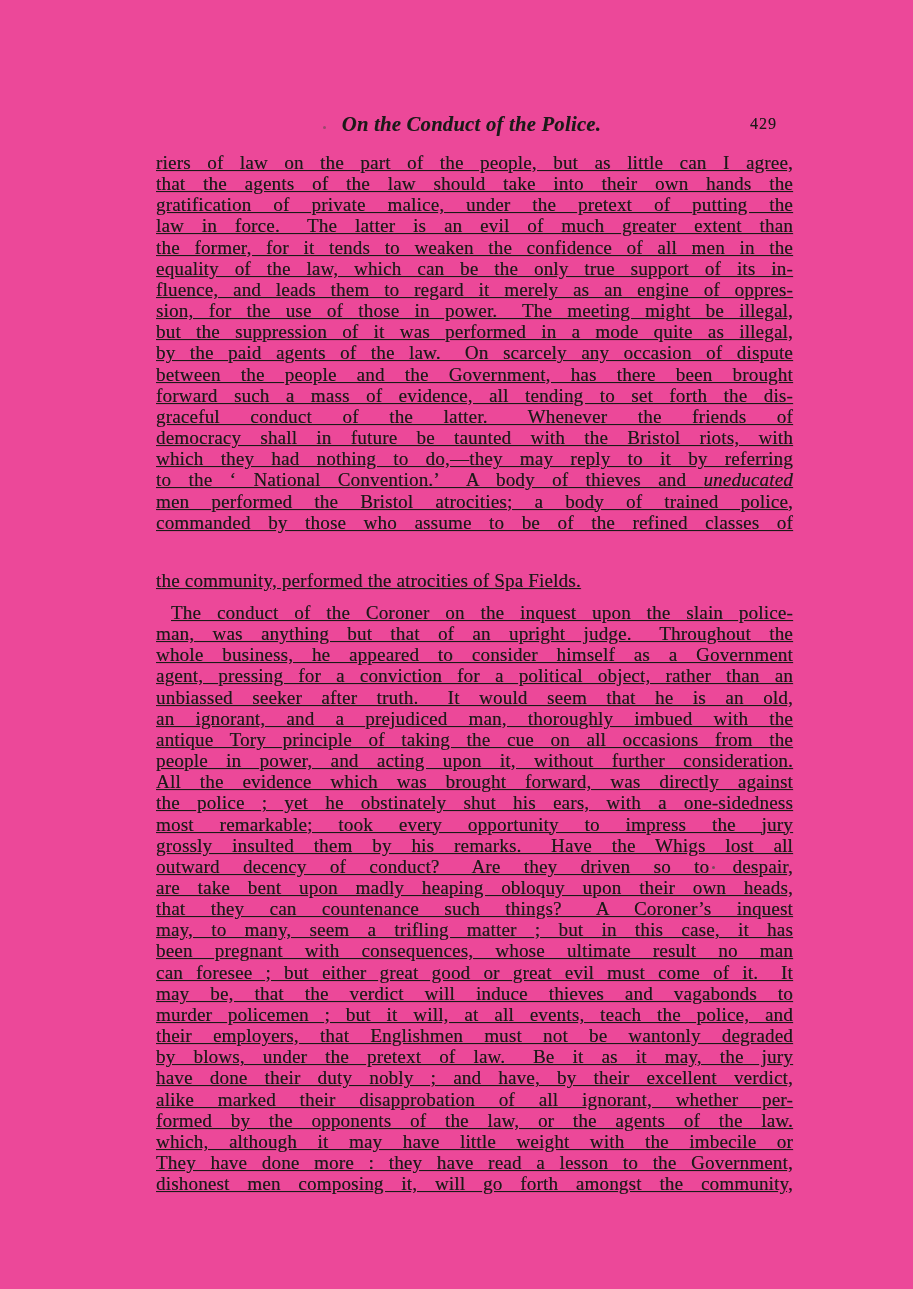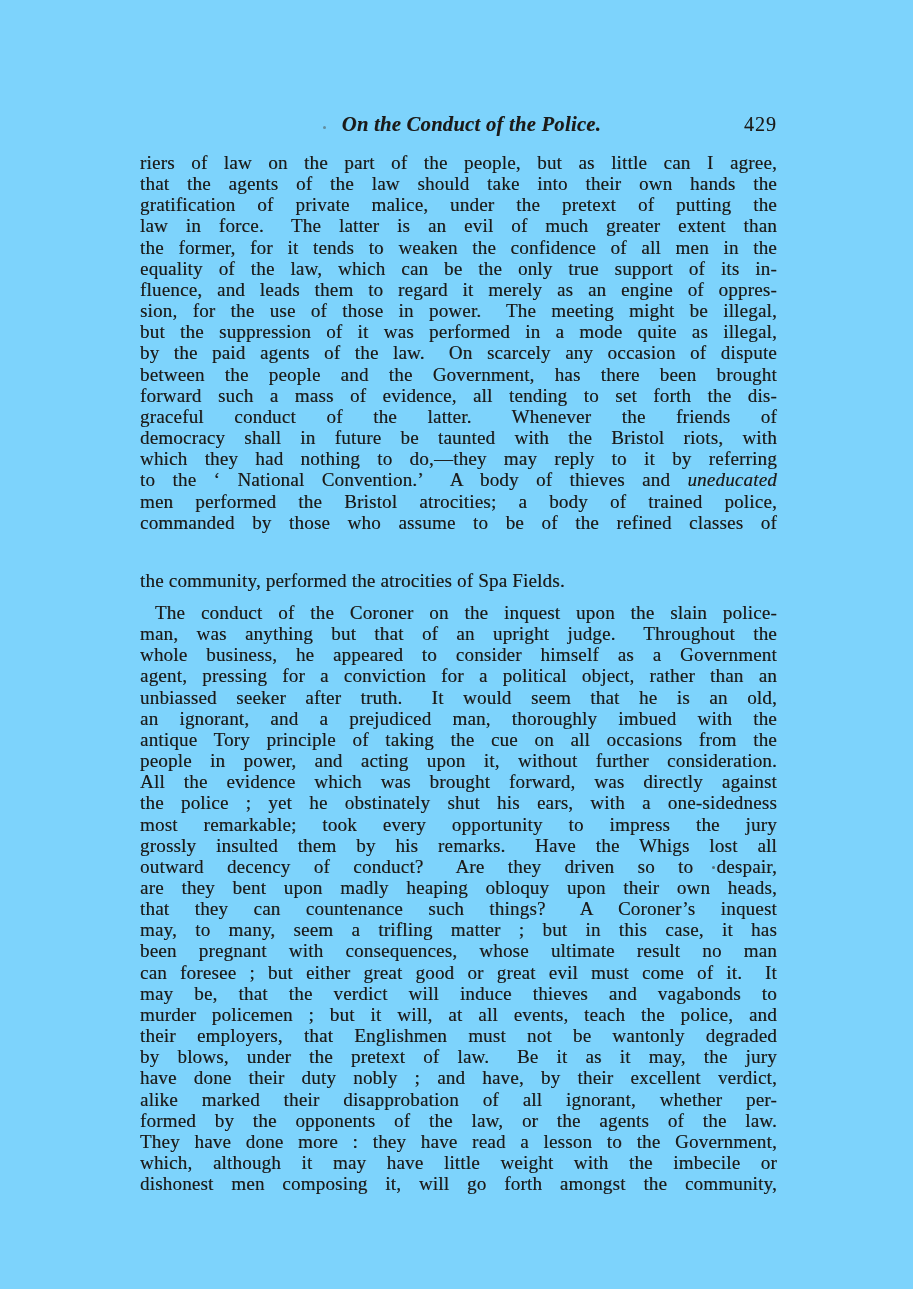"On the Conduct of the" .page { background: #7dd3fc -> #ec4899 }
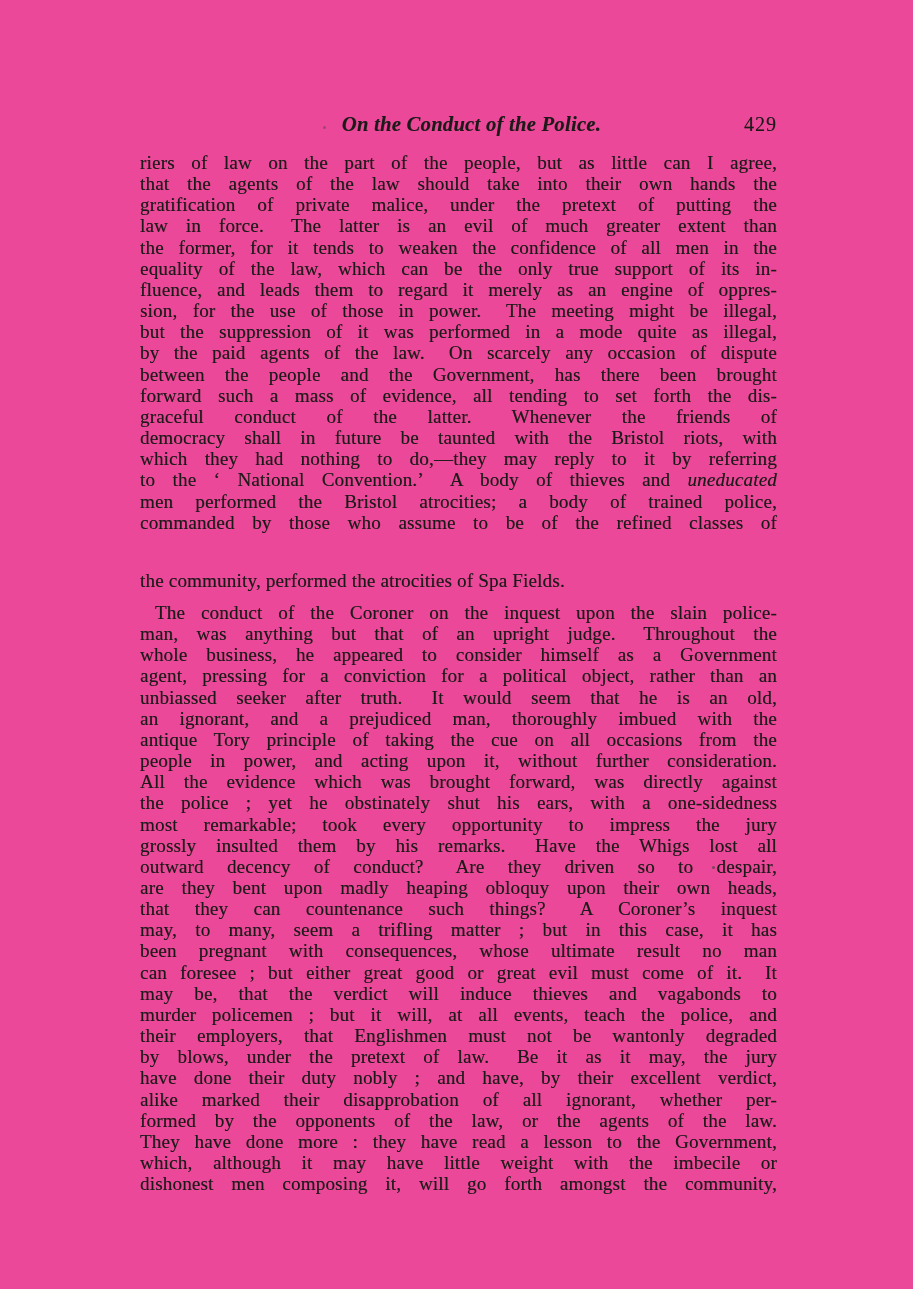"429" .page-number { font-size: 20px -> 16px }
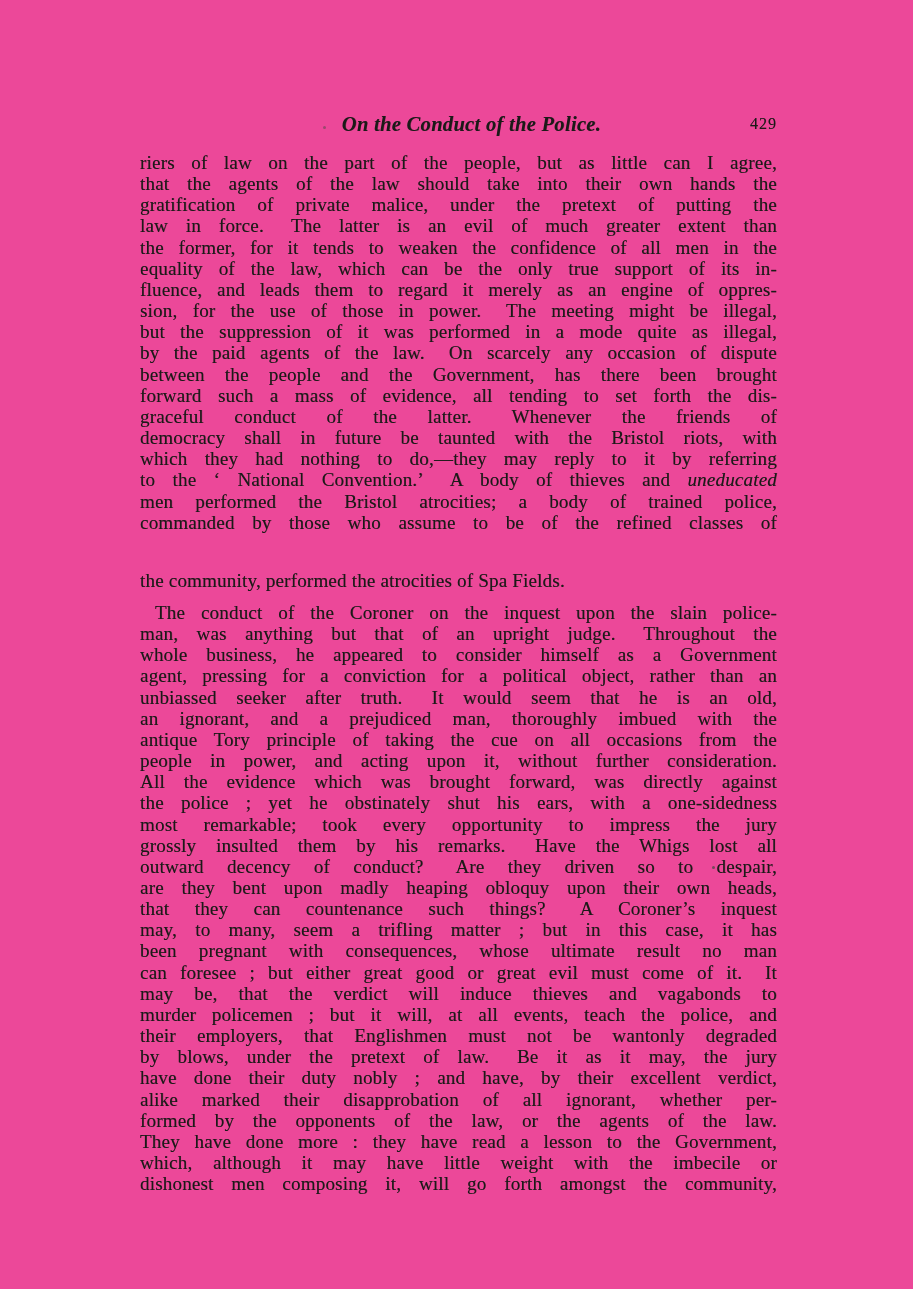"riers of law on the" .text-block { left: 140px -> 156px; text-decoration: none -> underline }
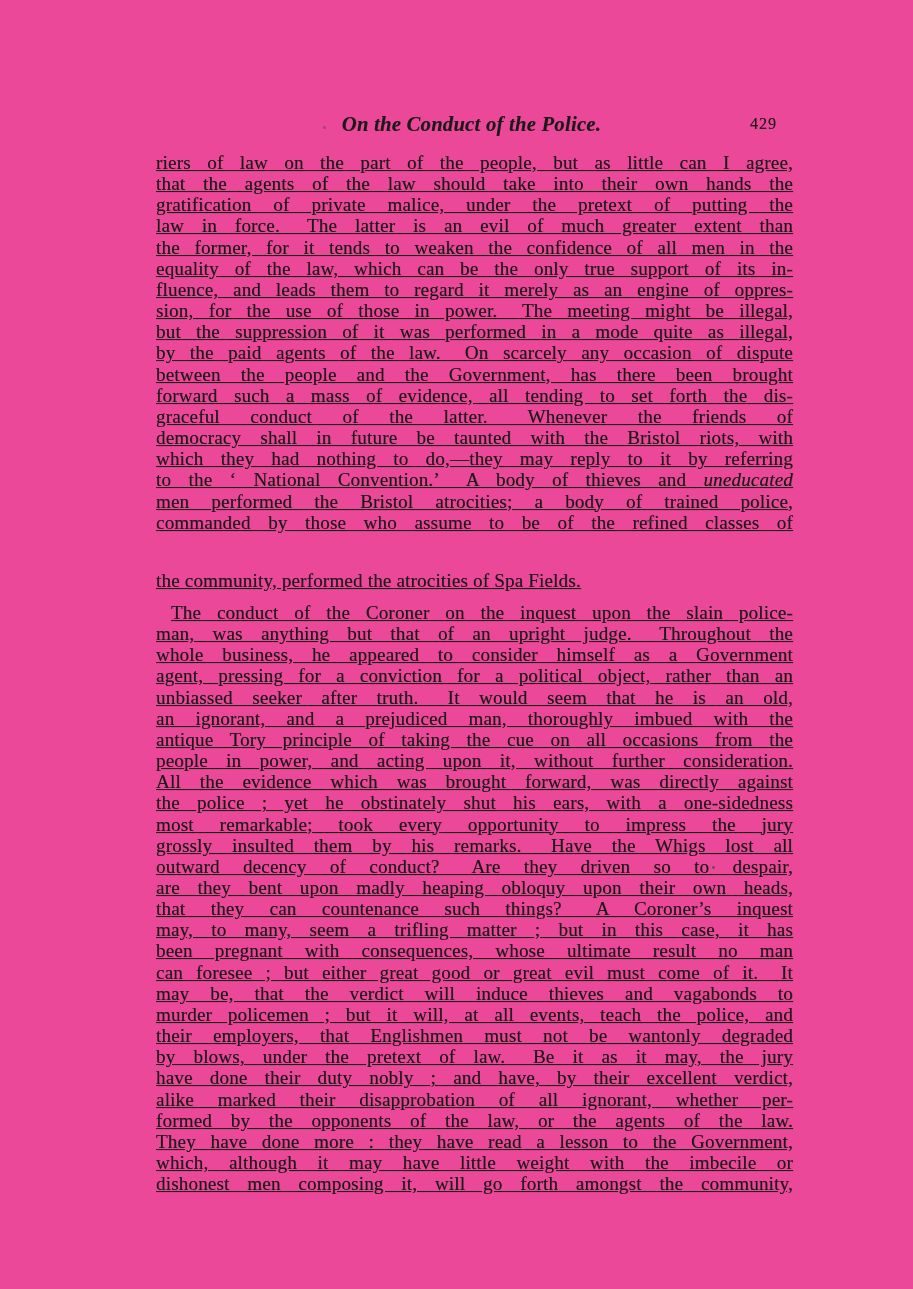"are they bent upon madly" span { text: they -> take }
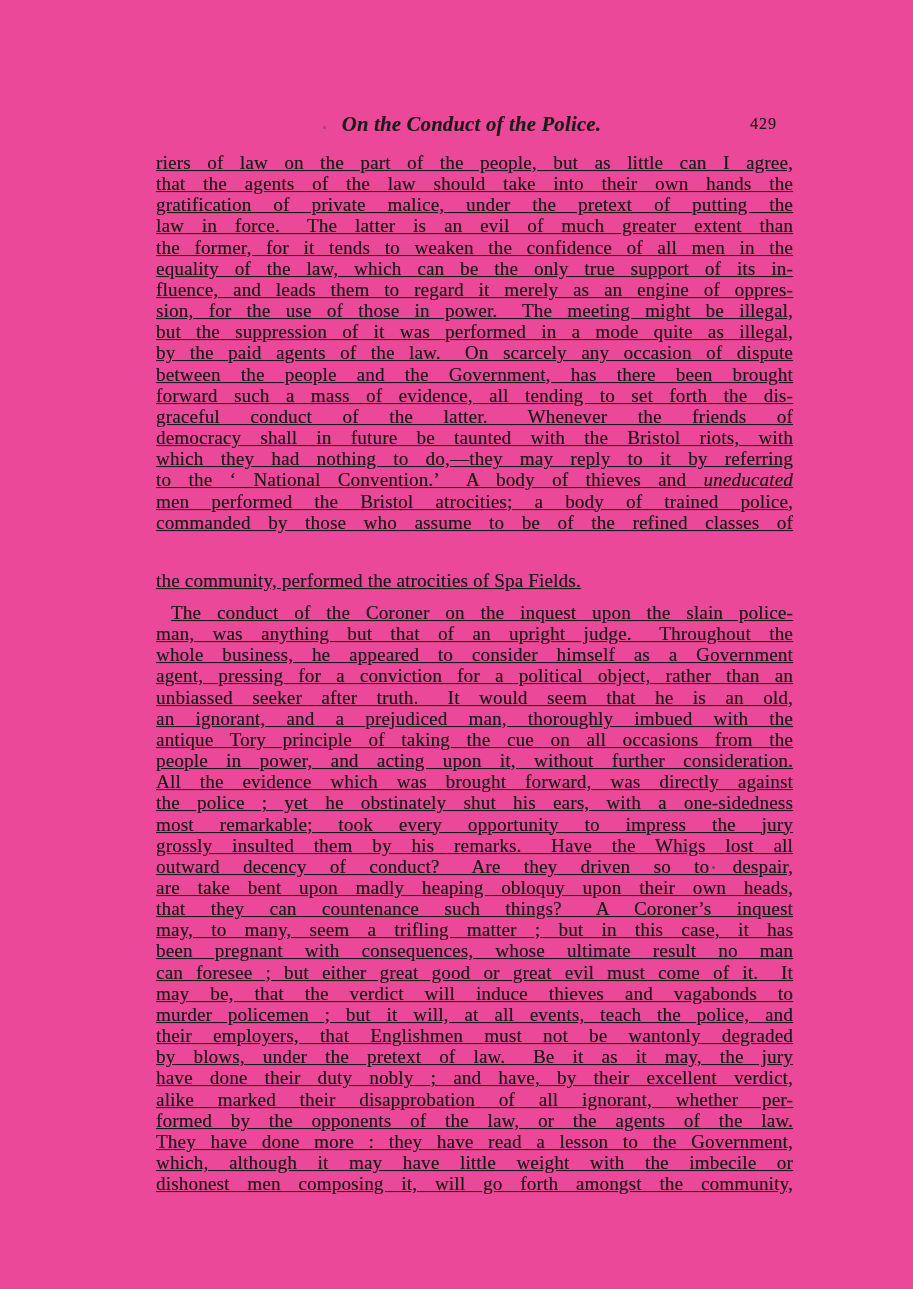"They have done more :" div.line { order: before "which, although it may have" -> after "which, although it may have" }
